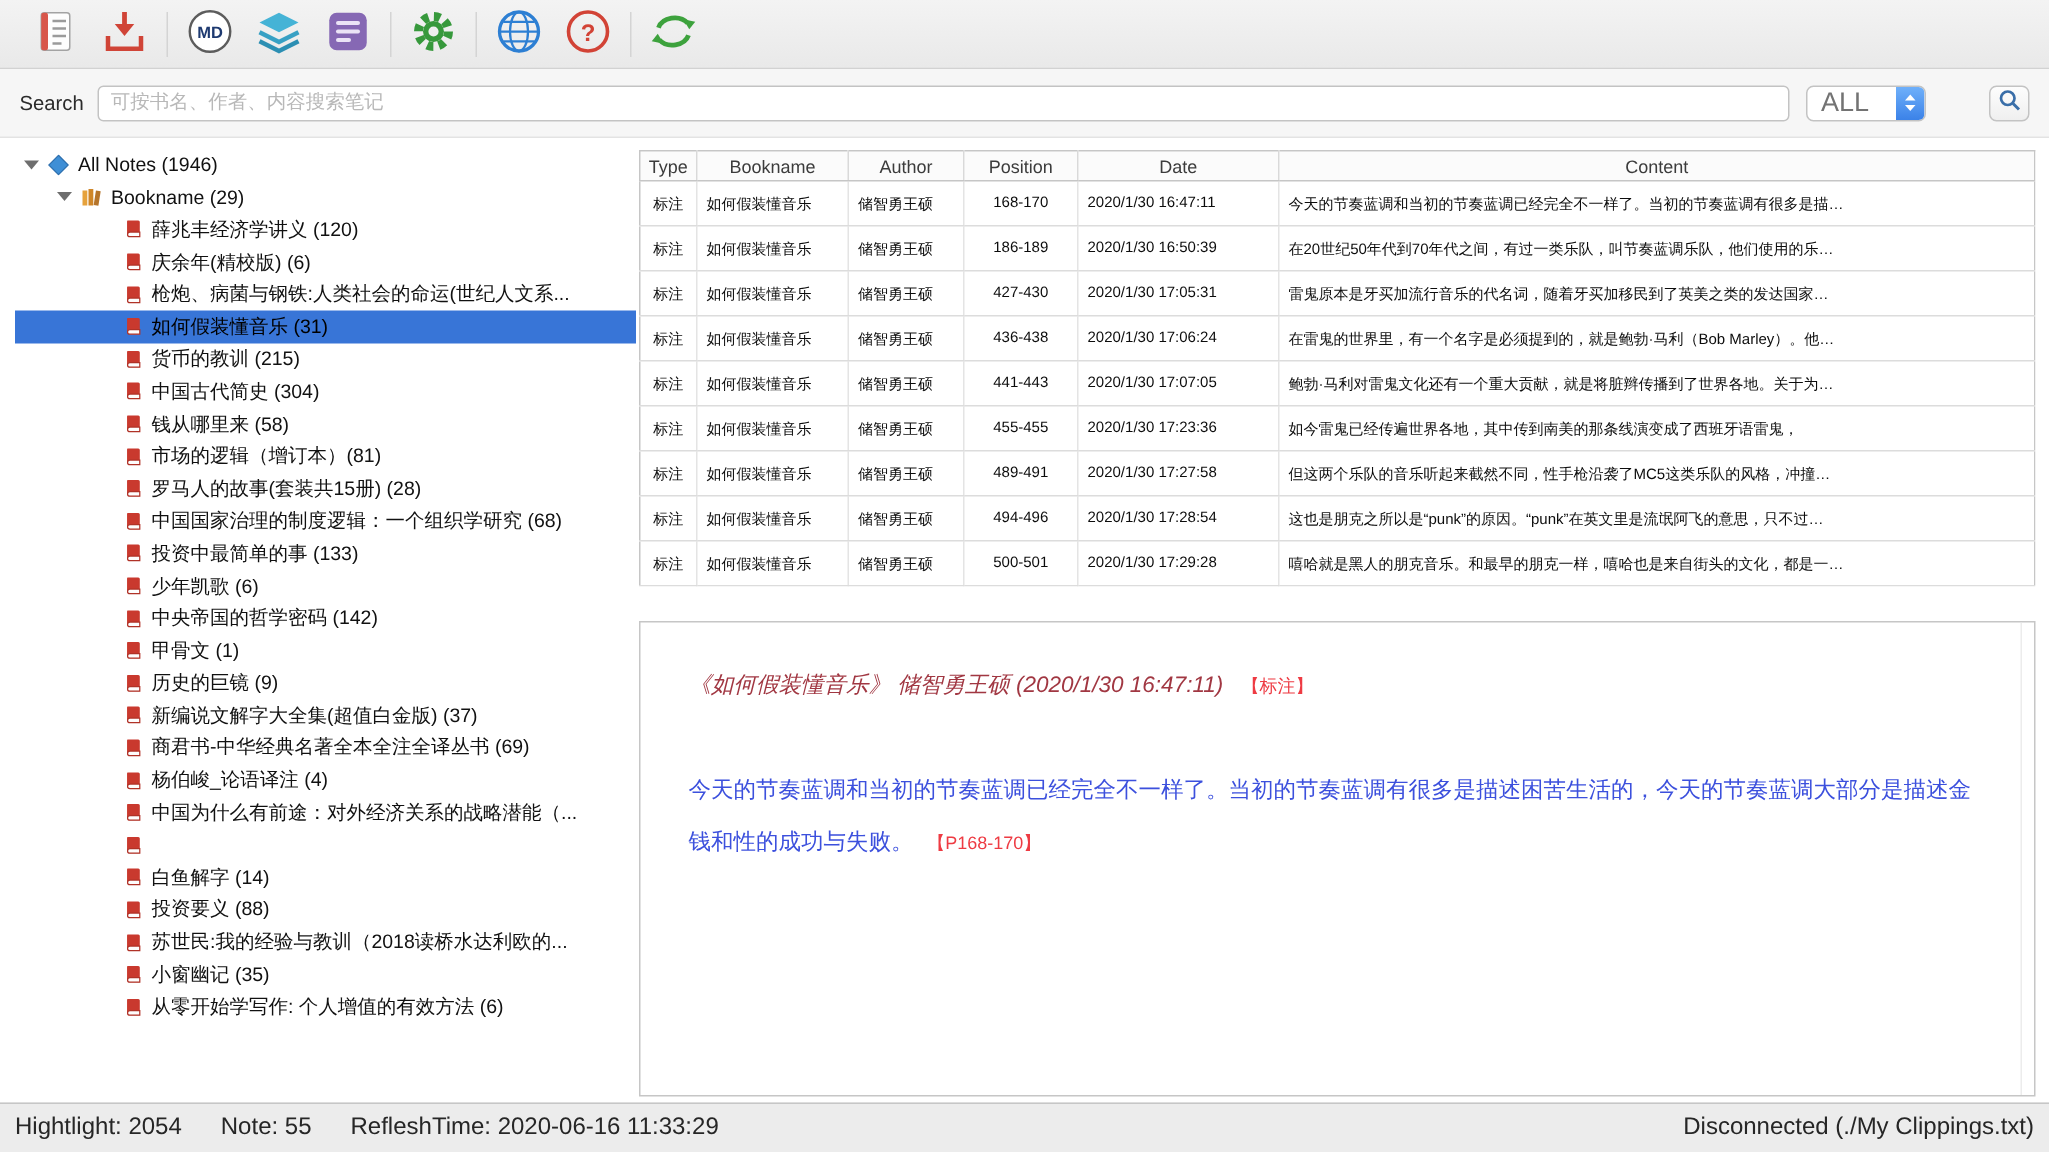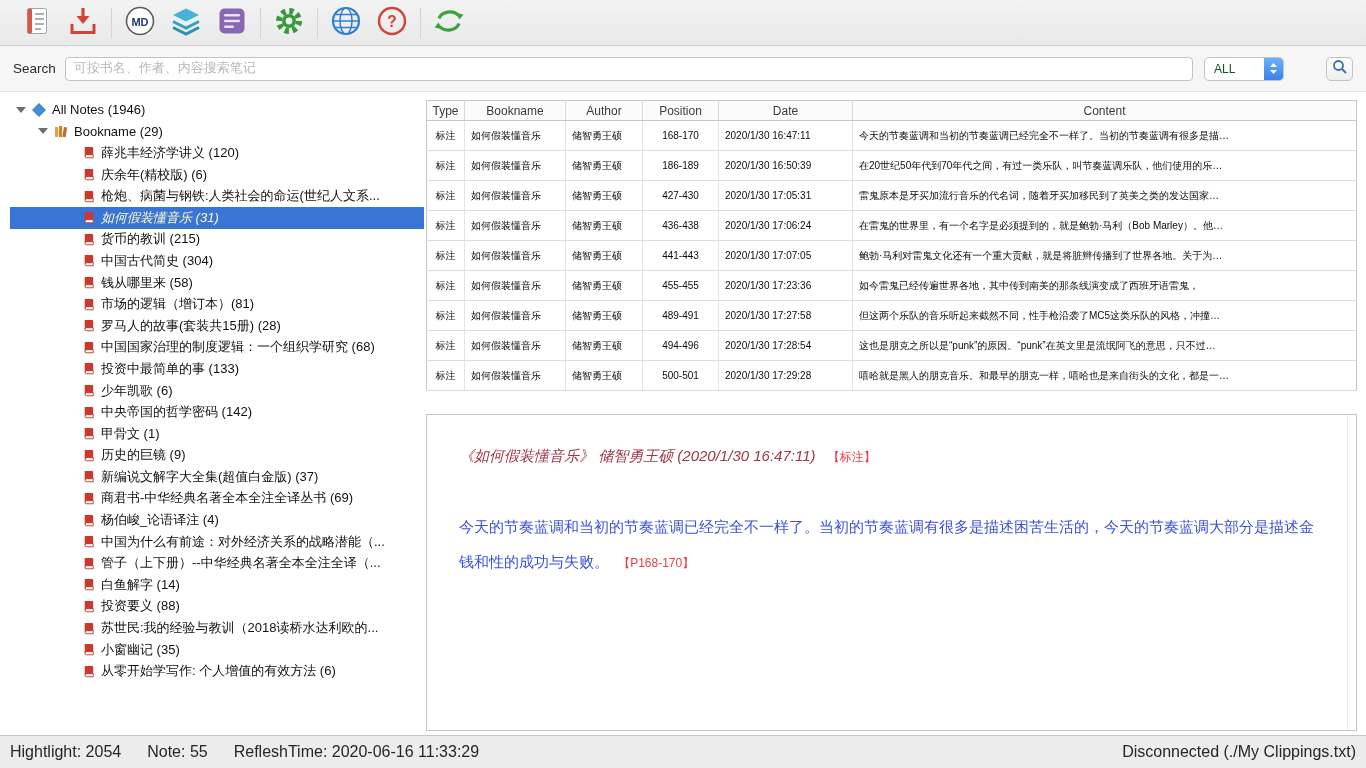"ALL" .dd-label { color: #14532d -> #737373; font-size: 12px -> 18px }
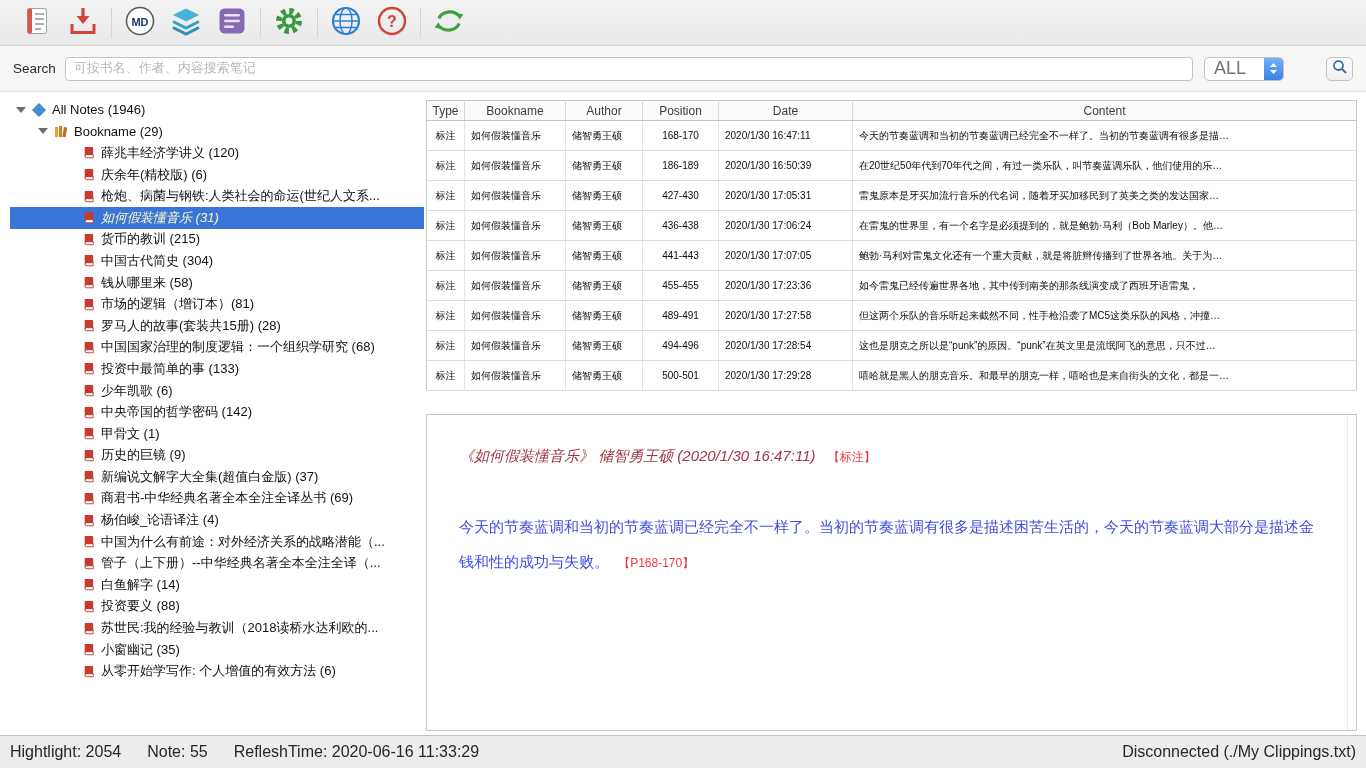"如何假装懂音乐 (31)" .tree-row.selected { color: #fef9c3 -> #000000; font-style: italic -> none }
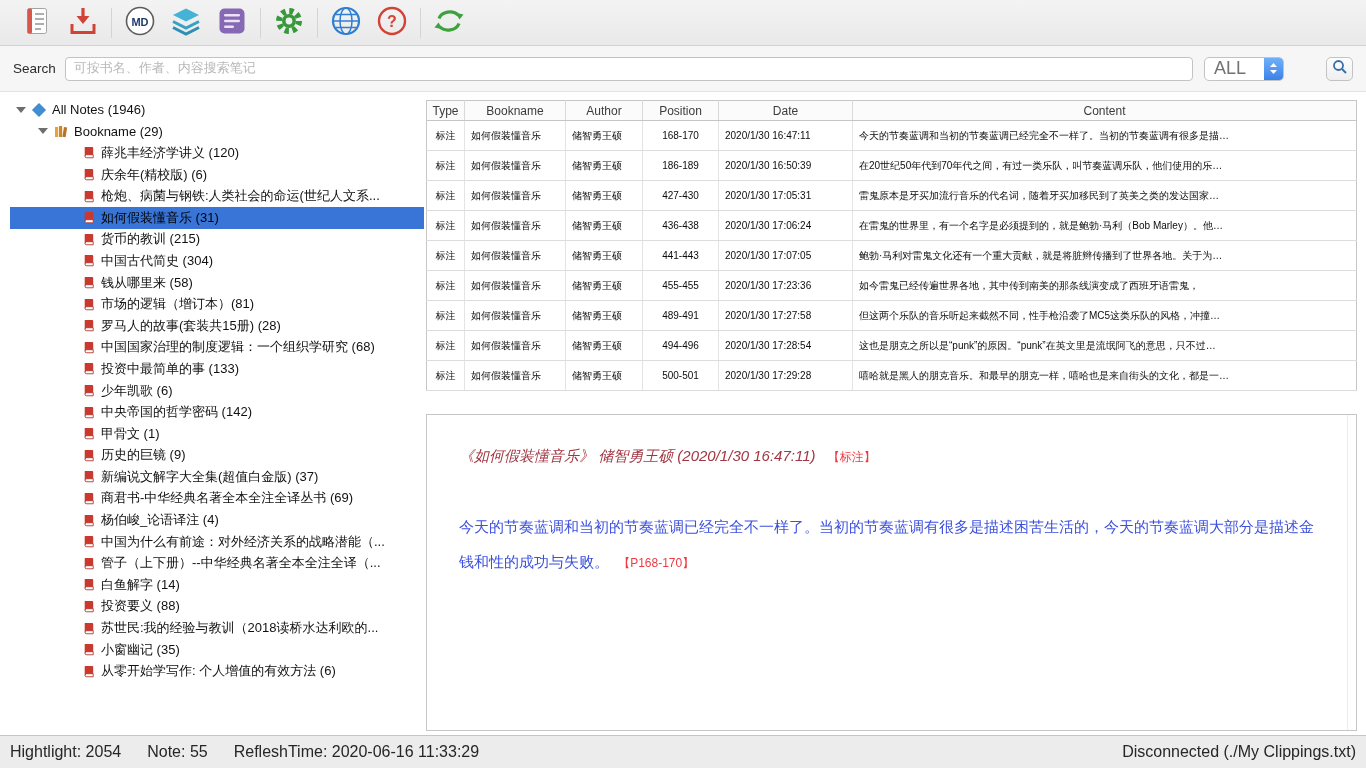"管子（上下册）--中华经典名著全本全注全译（..." span.lbl { html: <span>管子（上下册）--中华经典名著全本全注全译（...</span> -> none }
